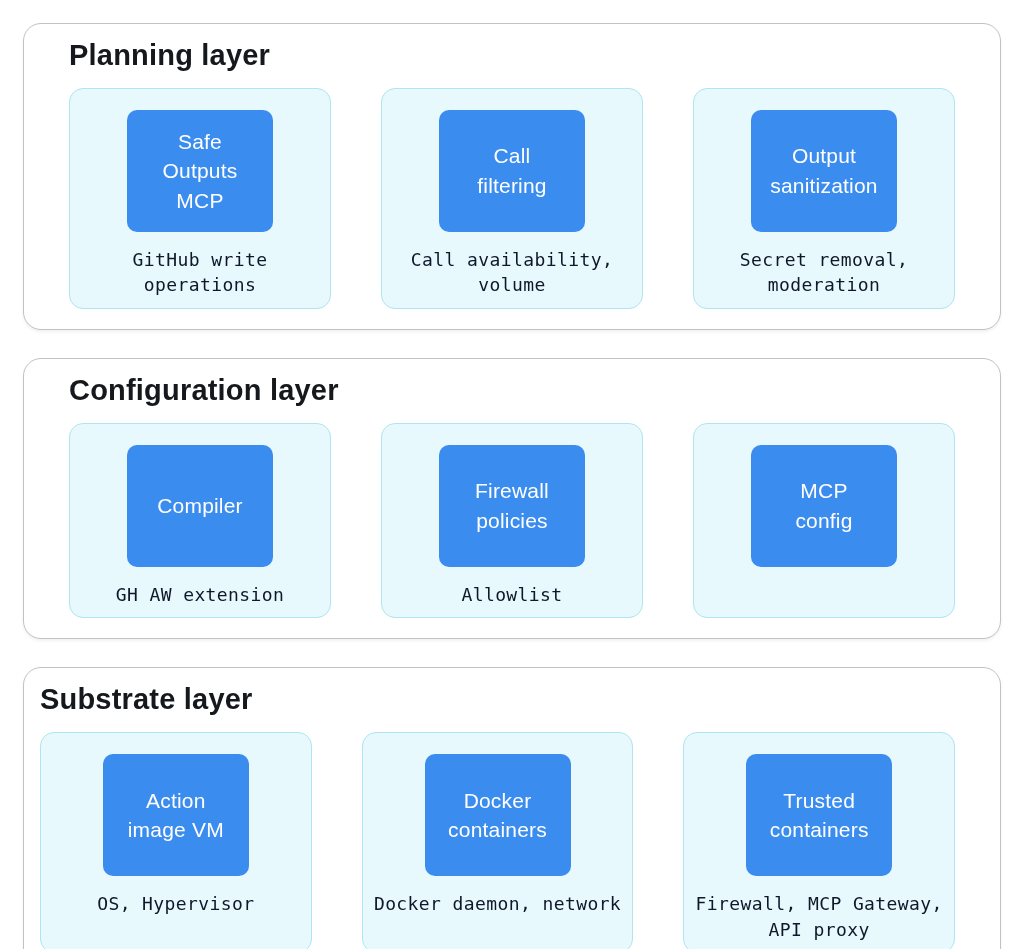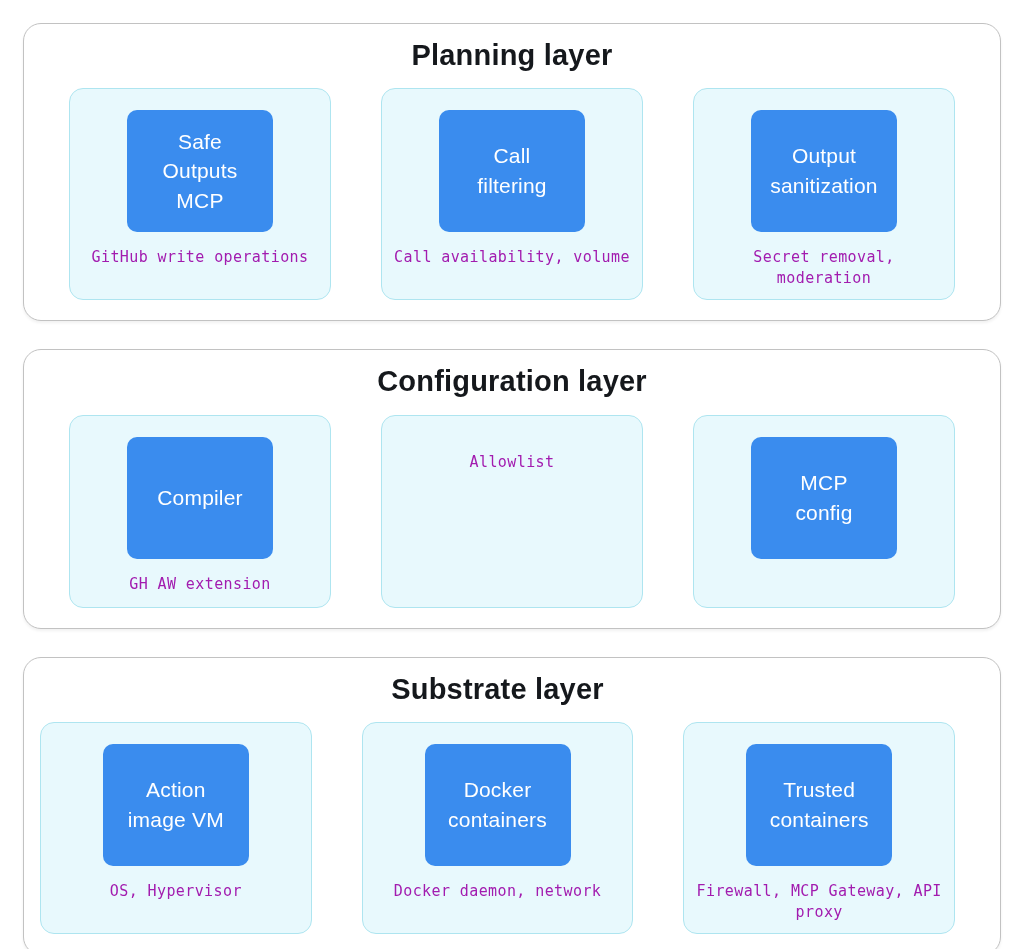"Planning layer" .layer-title { text-align: center -> left }
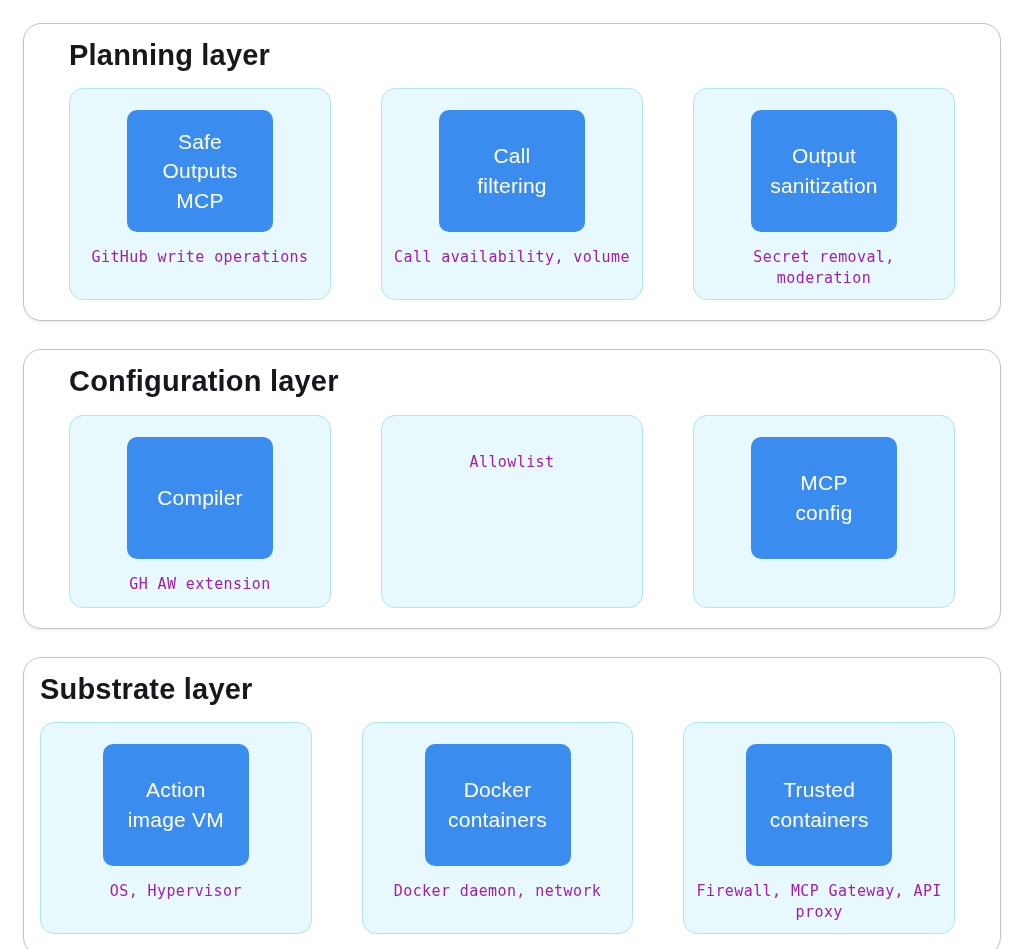"GitHub write operations" .card-subtitle { color: #a21caf -> #0f172a; font-size: 15px -> 18px }
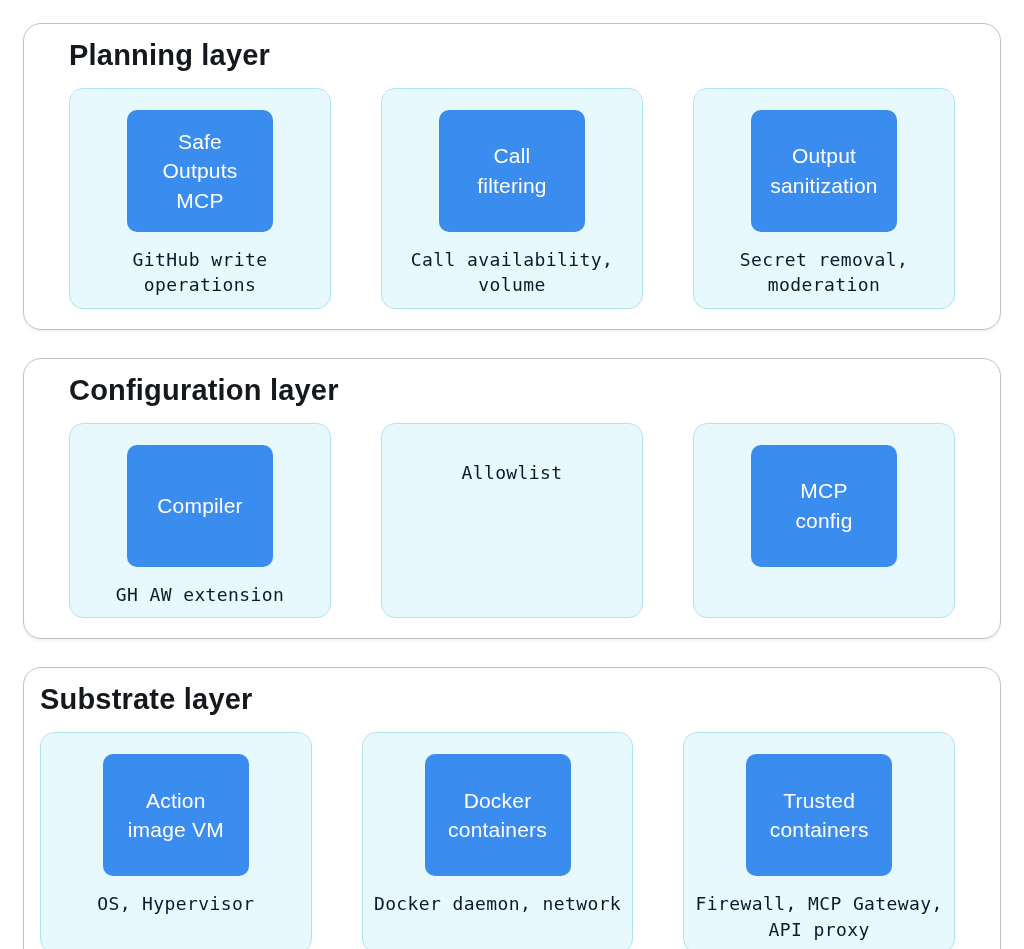"Firewall" div.card-block { html: none -> <div>Firewall policies</div> }
